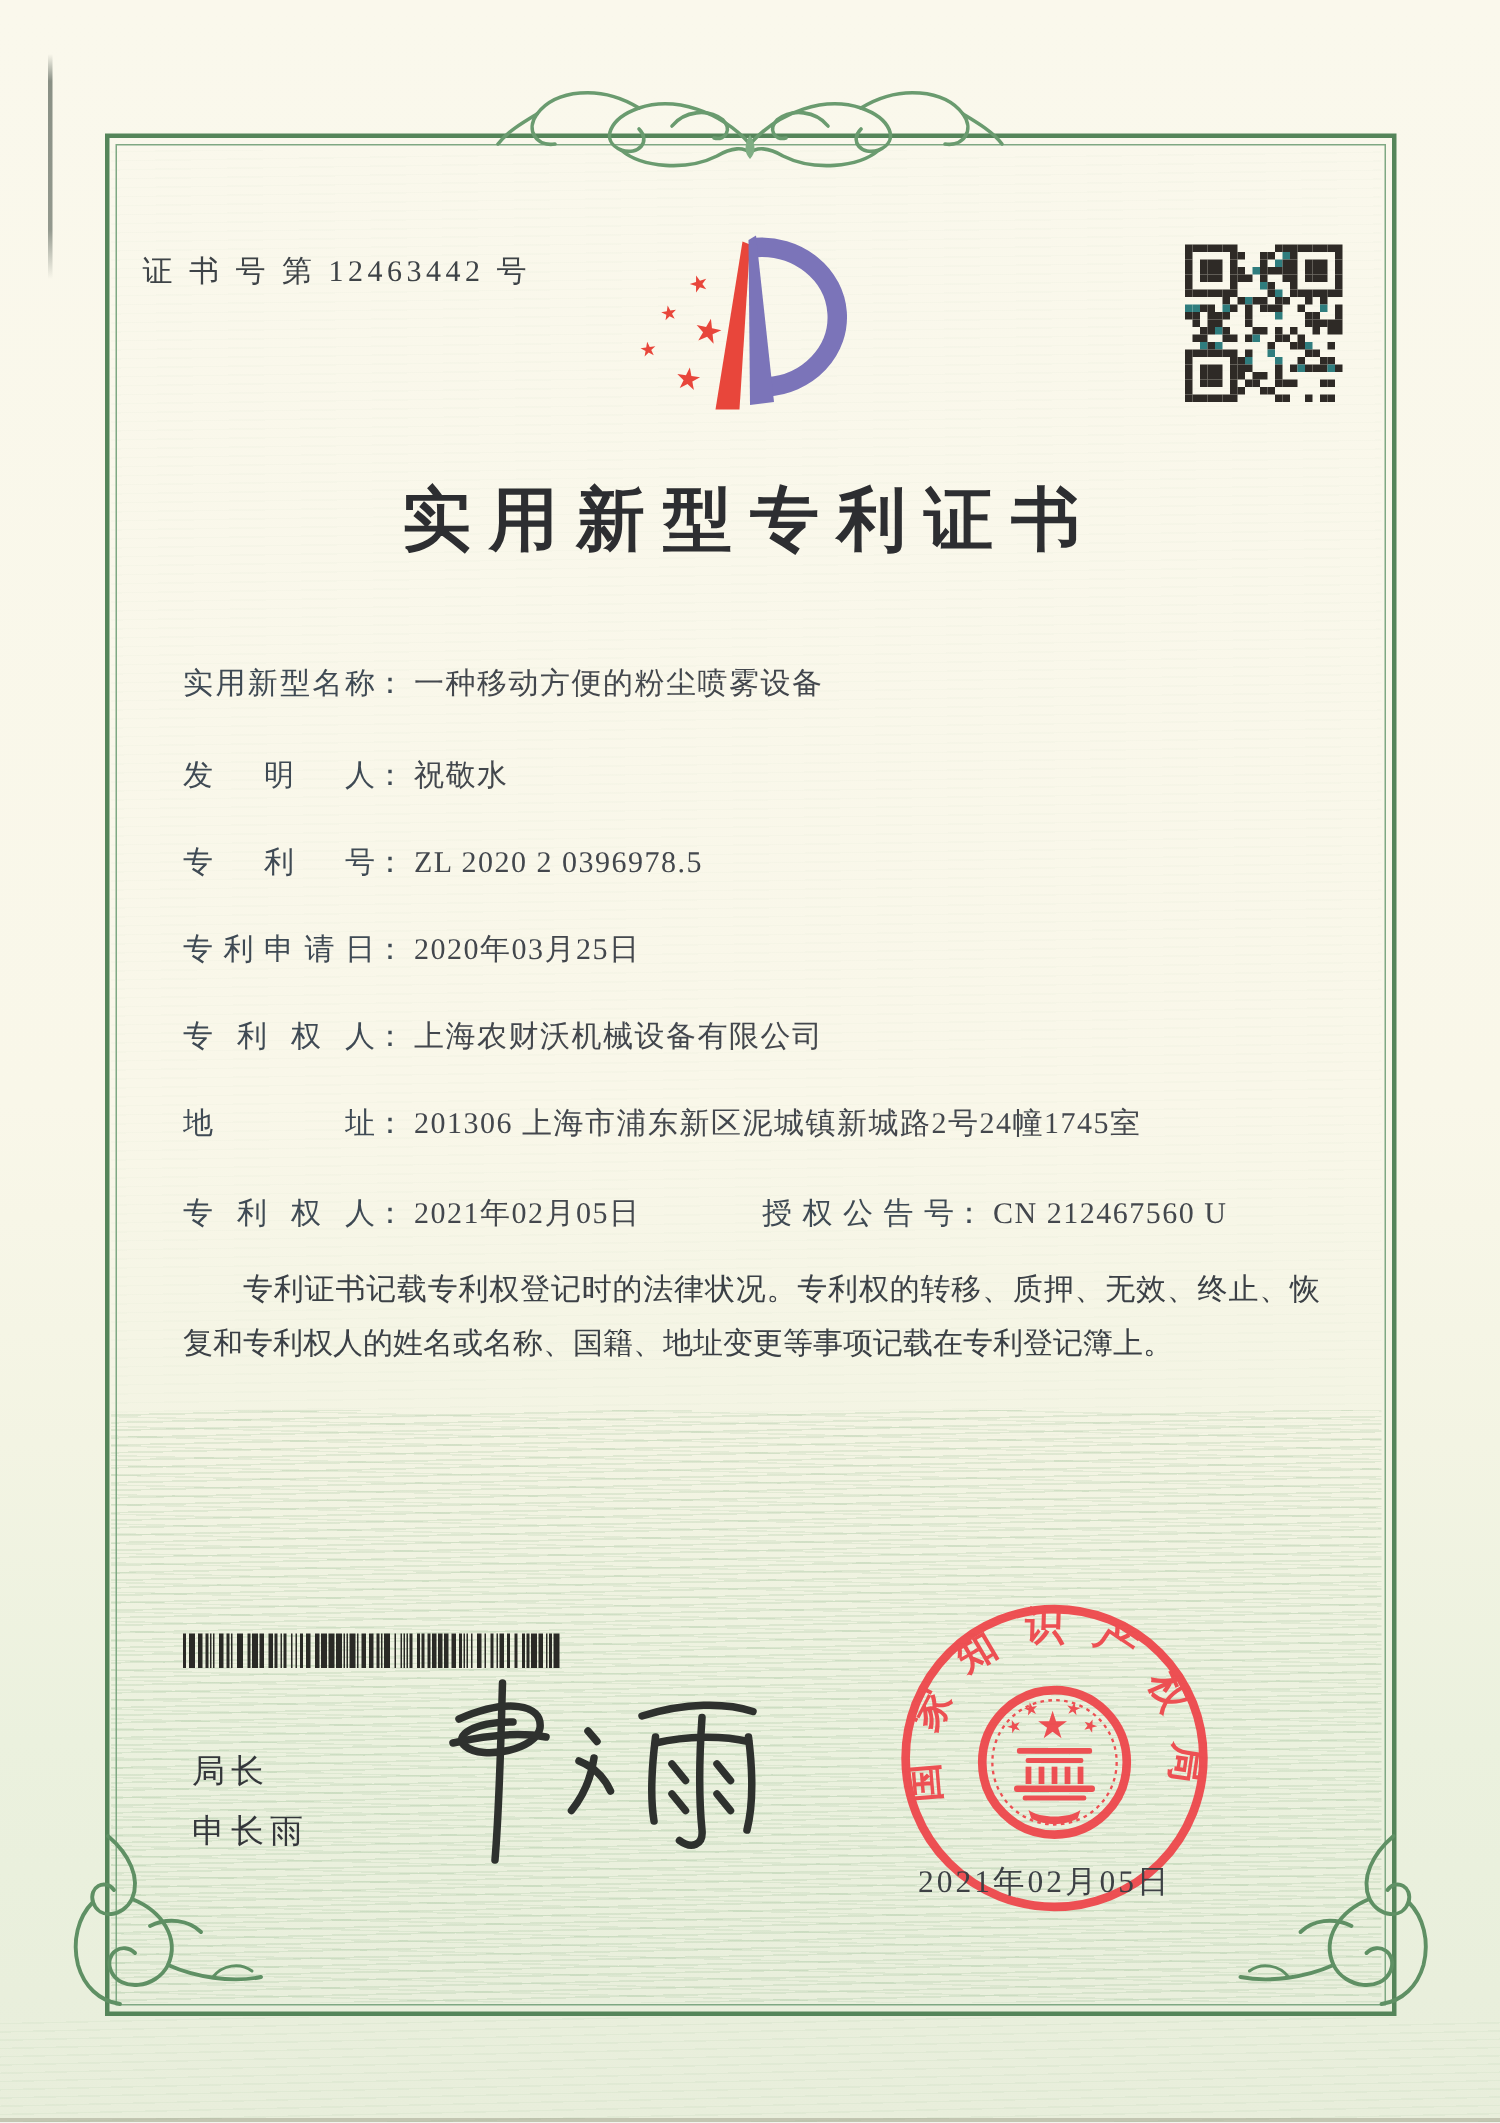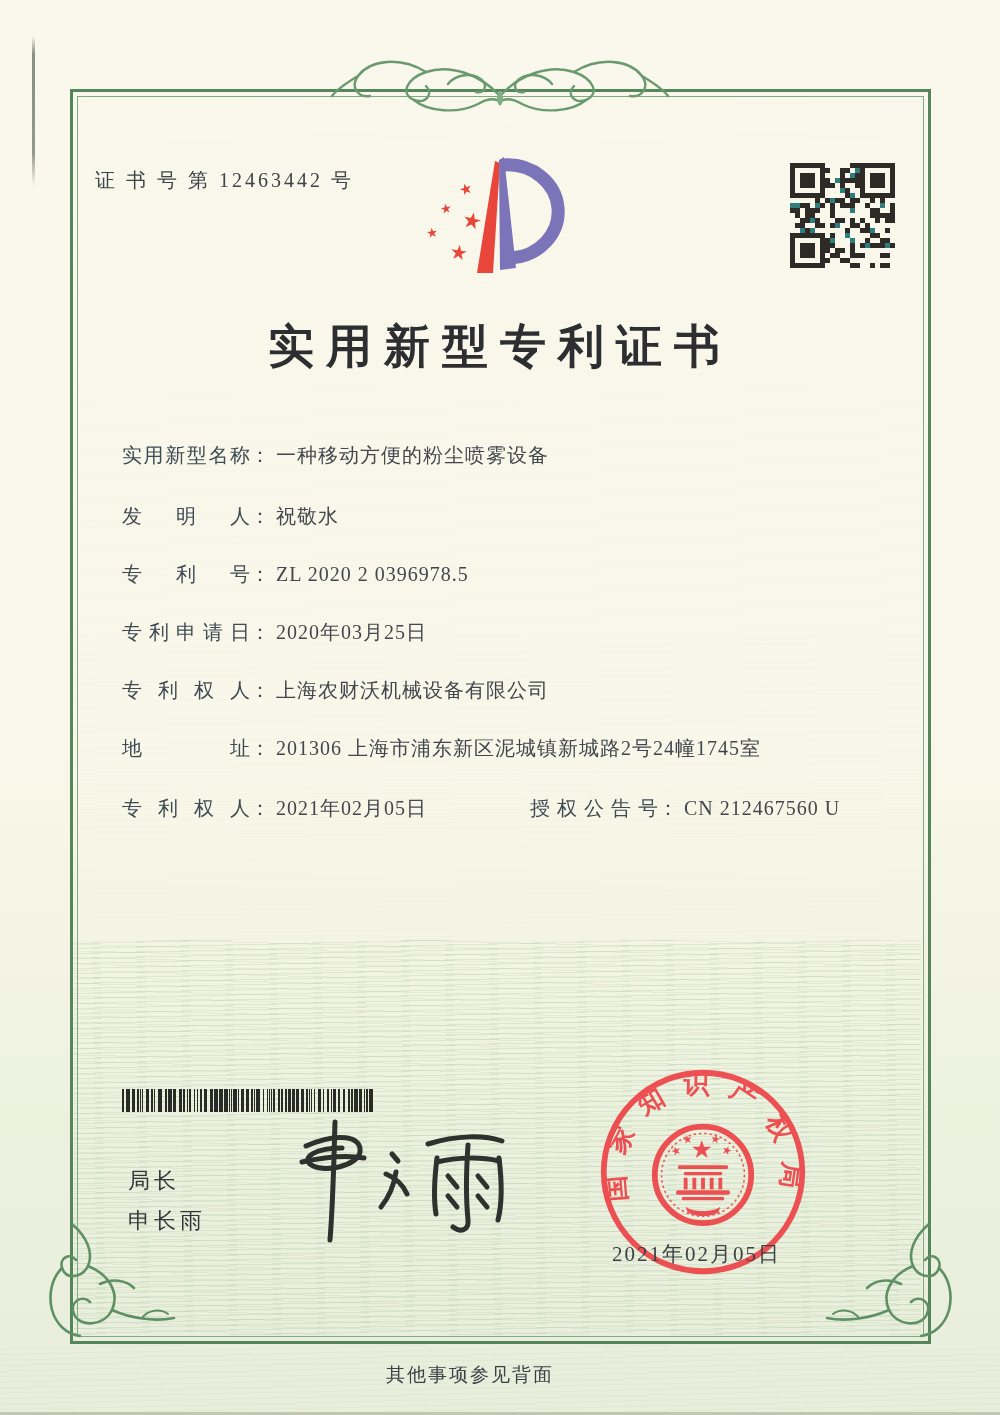"授权公告号： CN 212467560 U" .grant2 { left: 408px -> 386px }
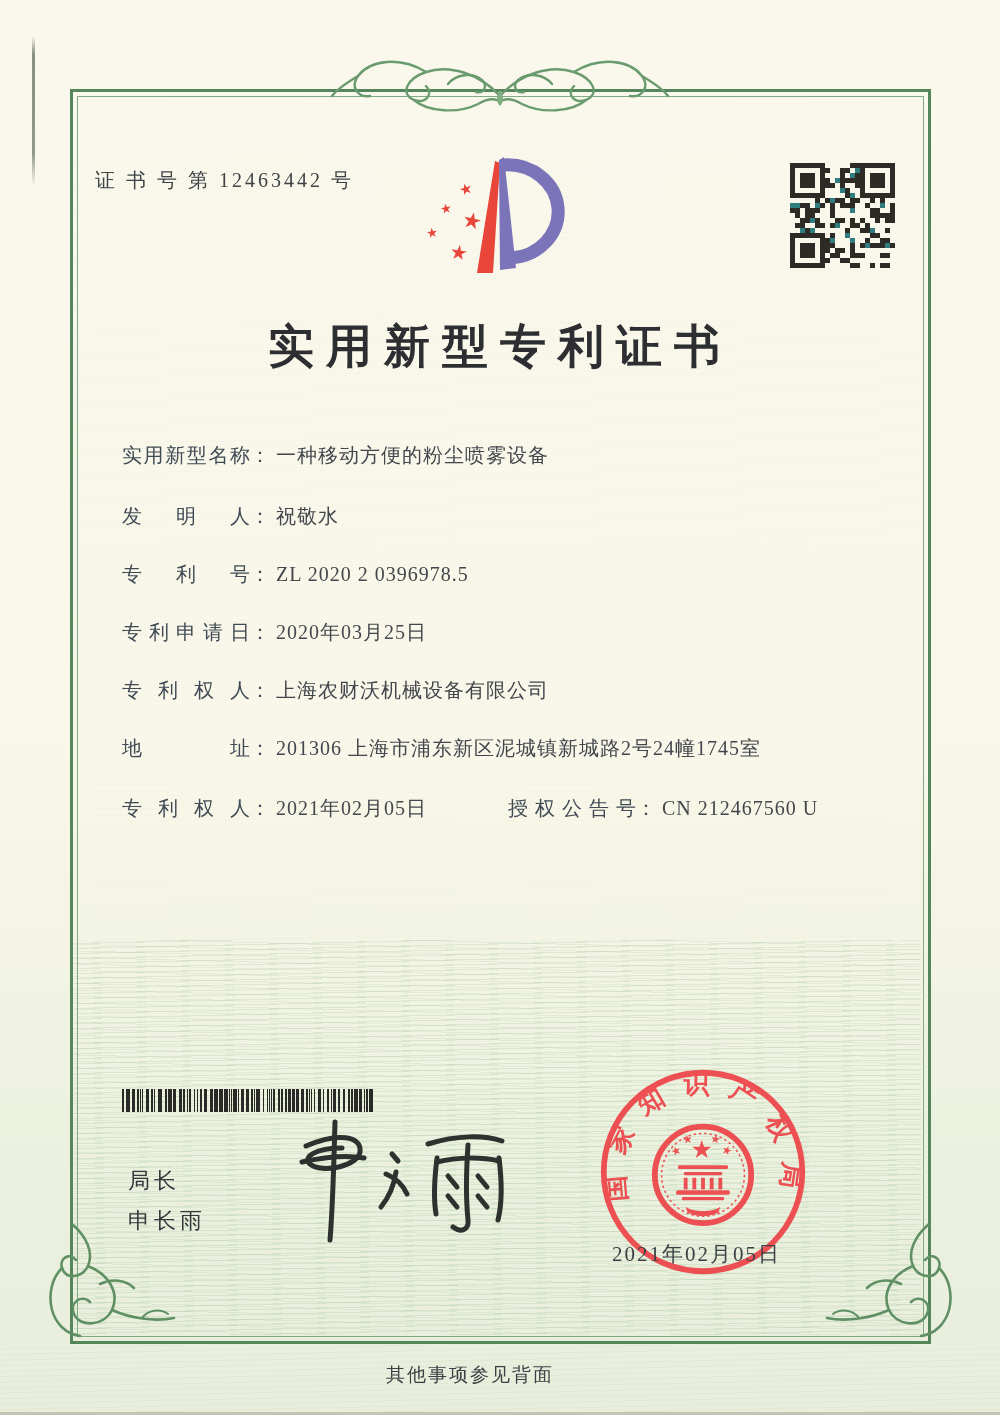"专利证书记载专利权登记时的法律状况。专利权的转移、质押、无效、终止、恢复和专利权" p { html: none -> <p>专利证书记载专利权登记时的法律状况。专利权的转移、质押、无效、终止、恢复和专利权人的姓名或名称、国籍、地址变更等事项记载在专利登记簿上。</p> }
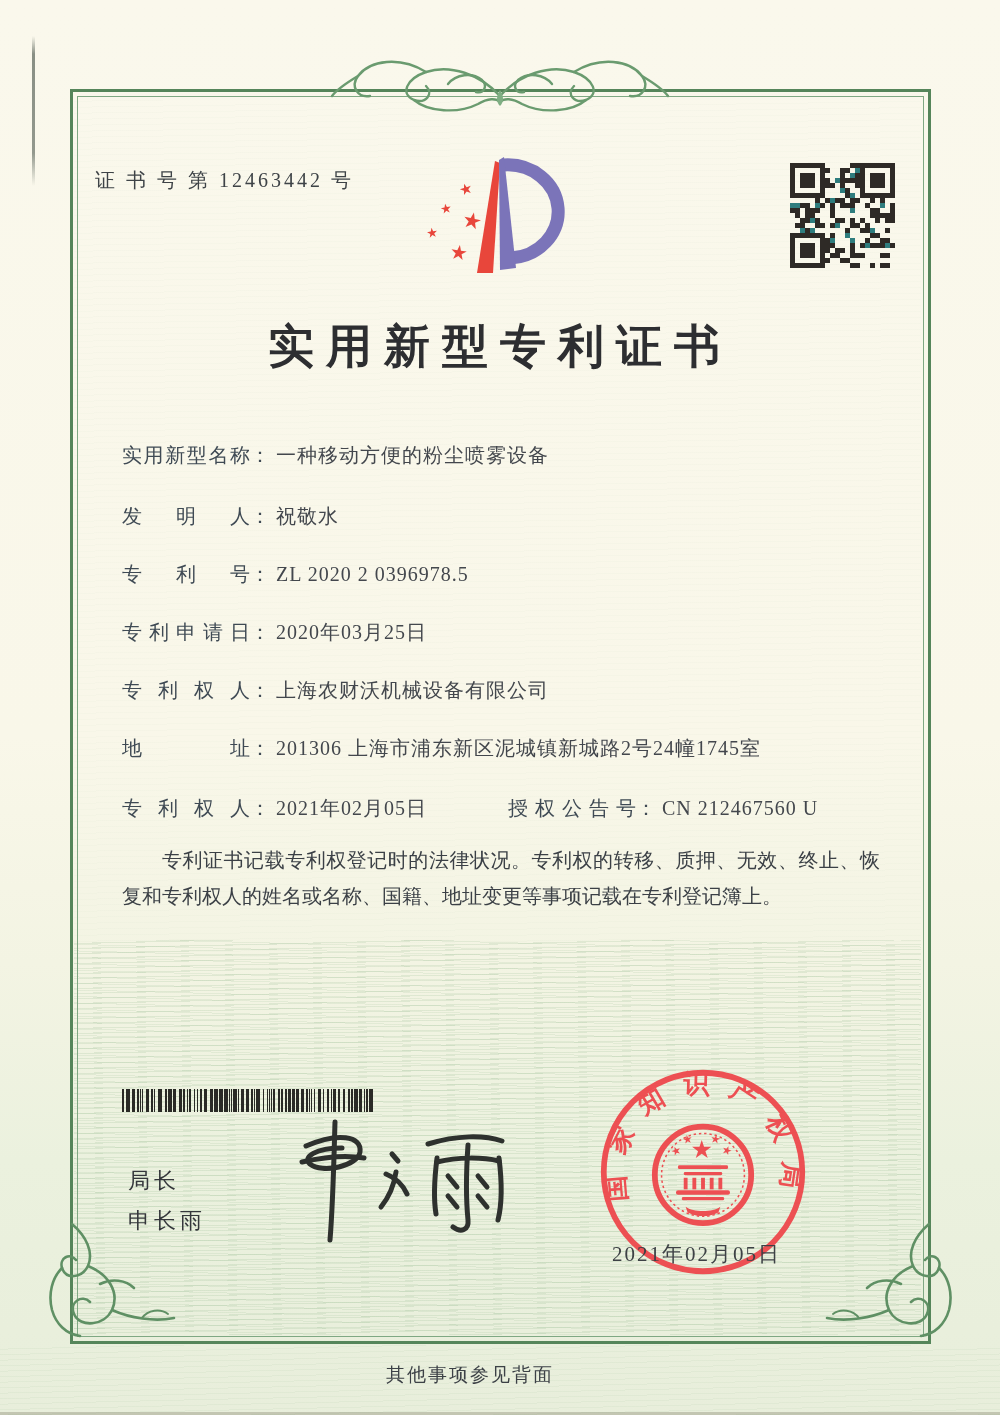"其他事项参见背面" div.back-note { html: <div>其他事项参见背面</div> -> none }
